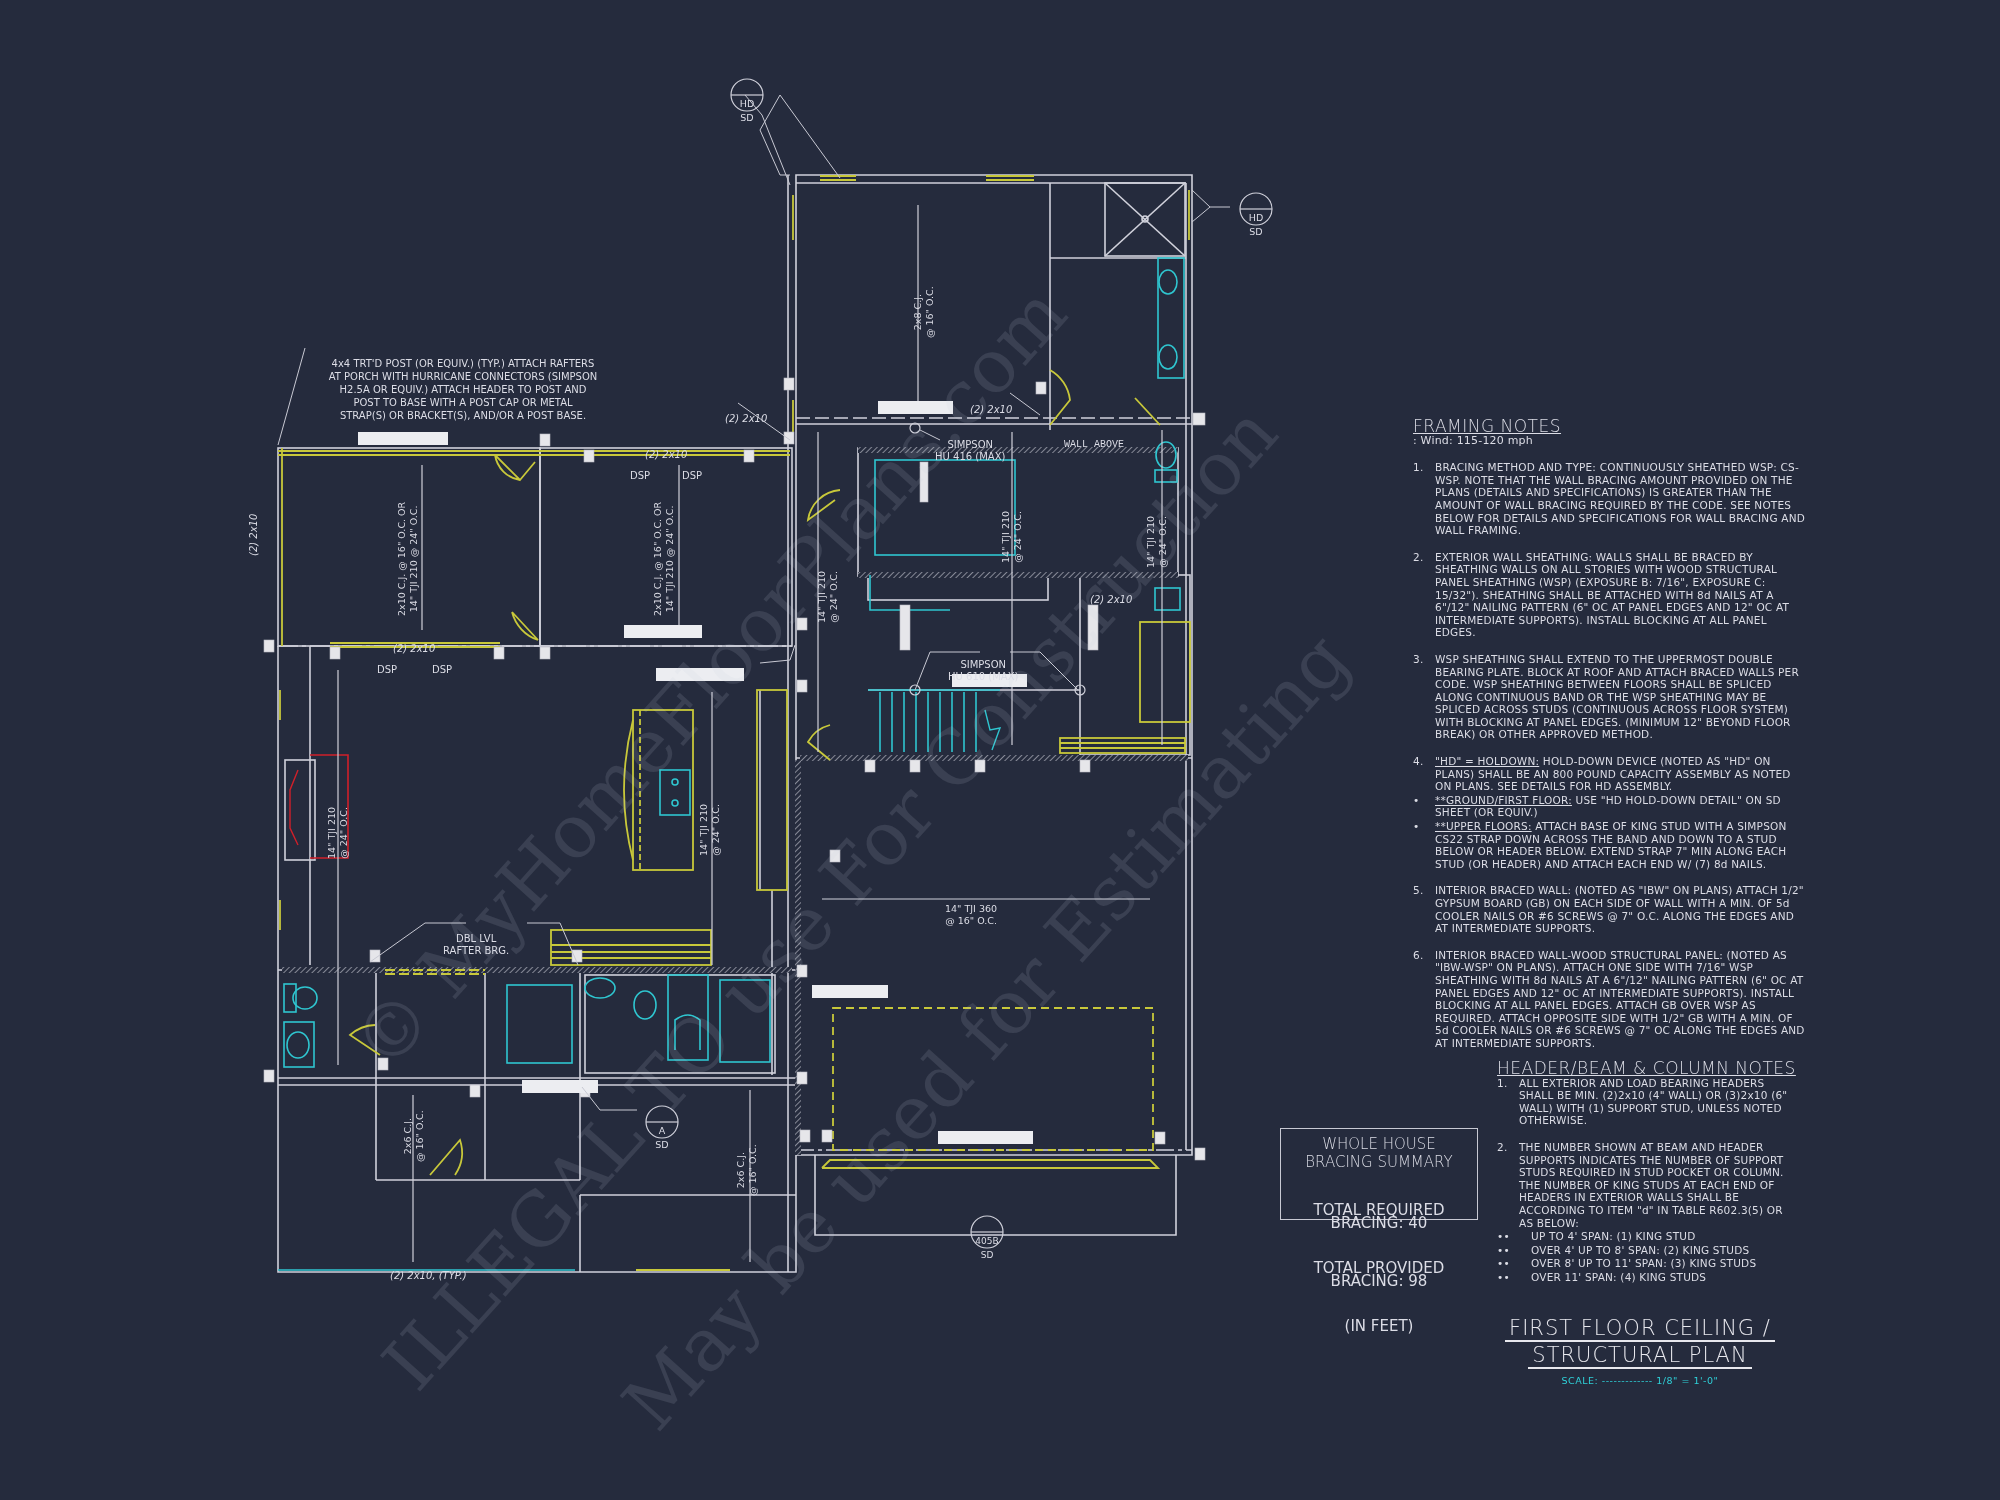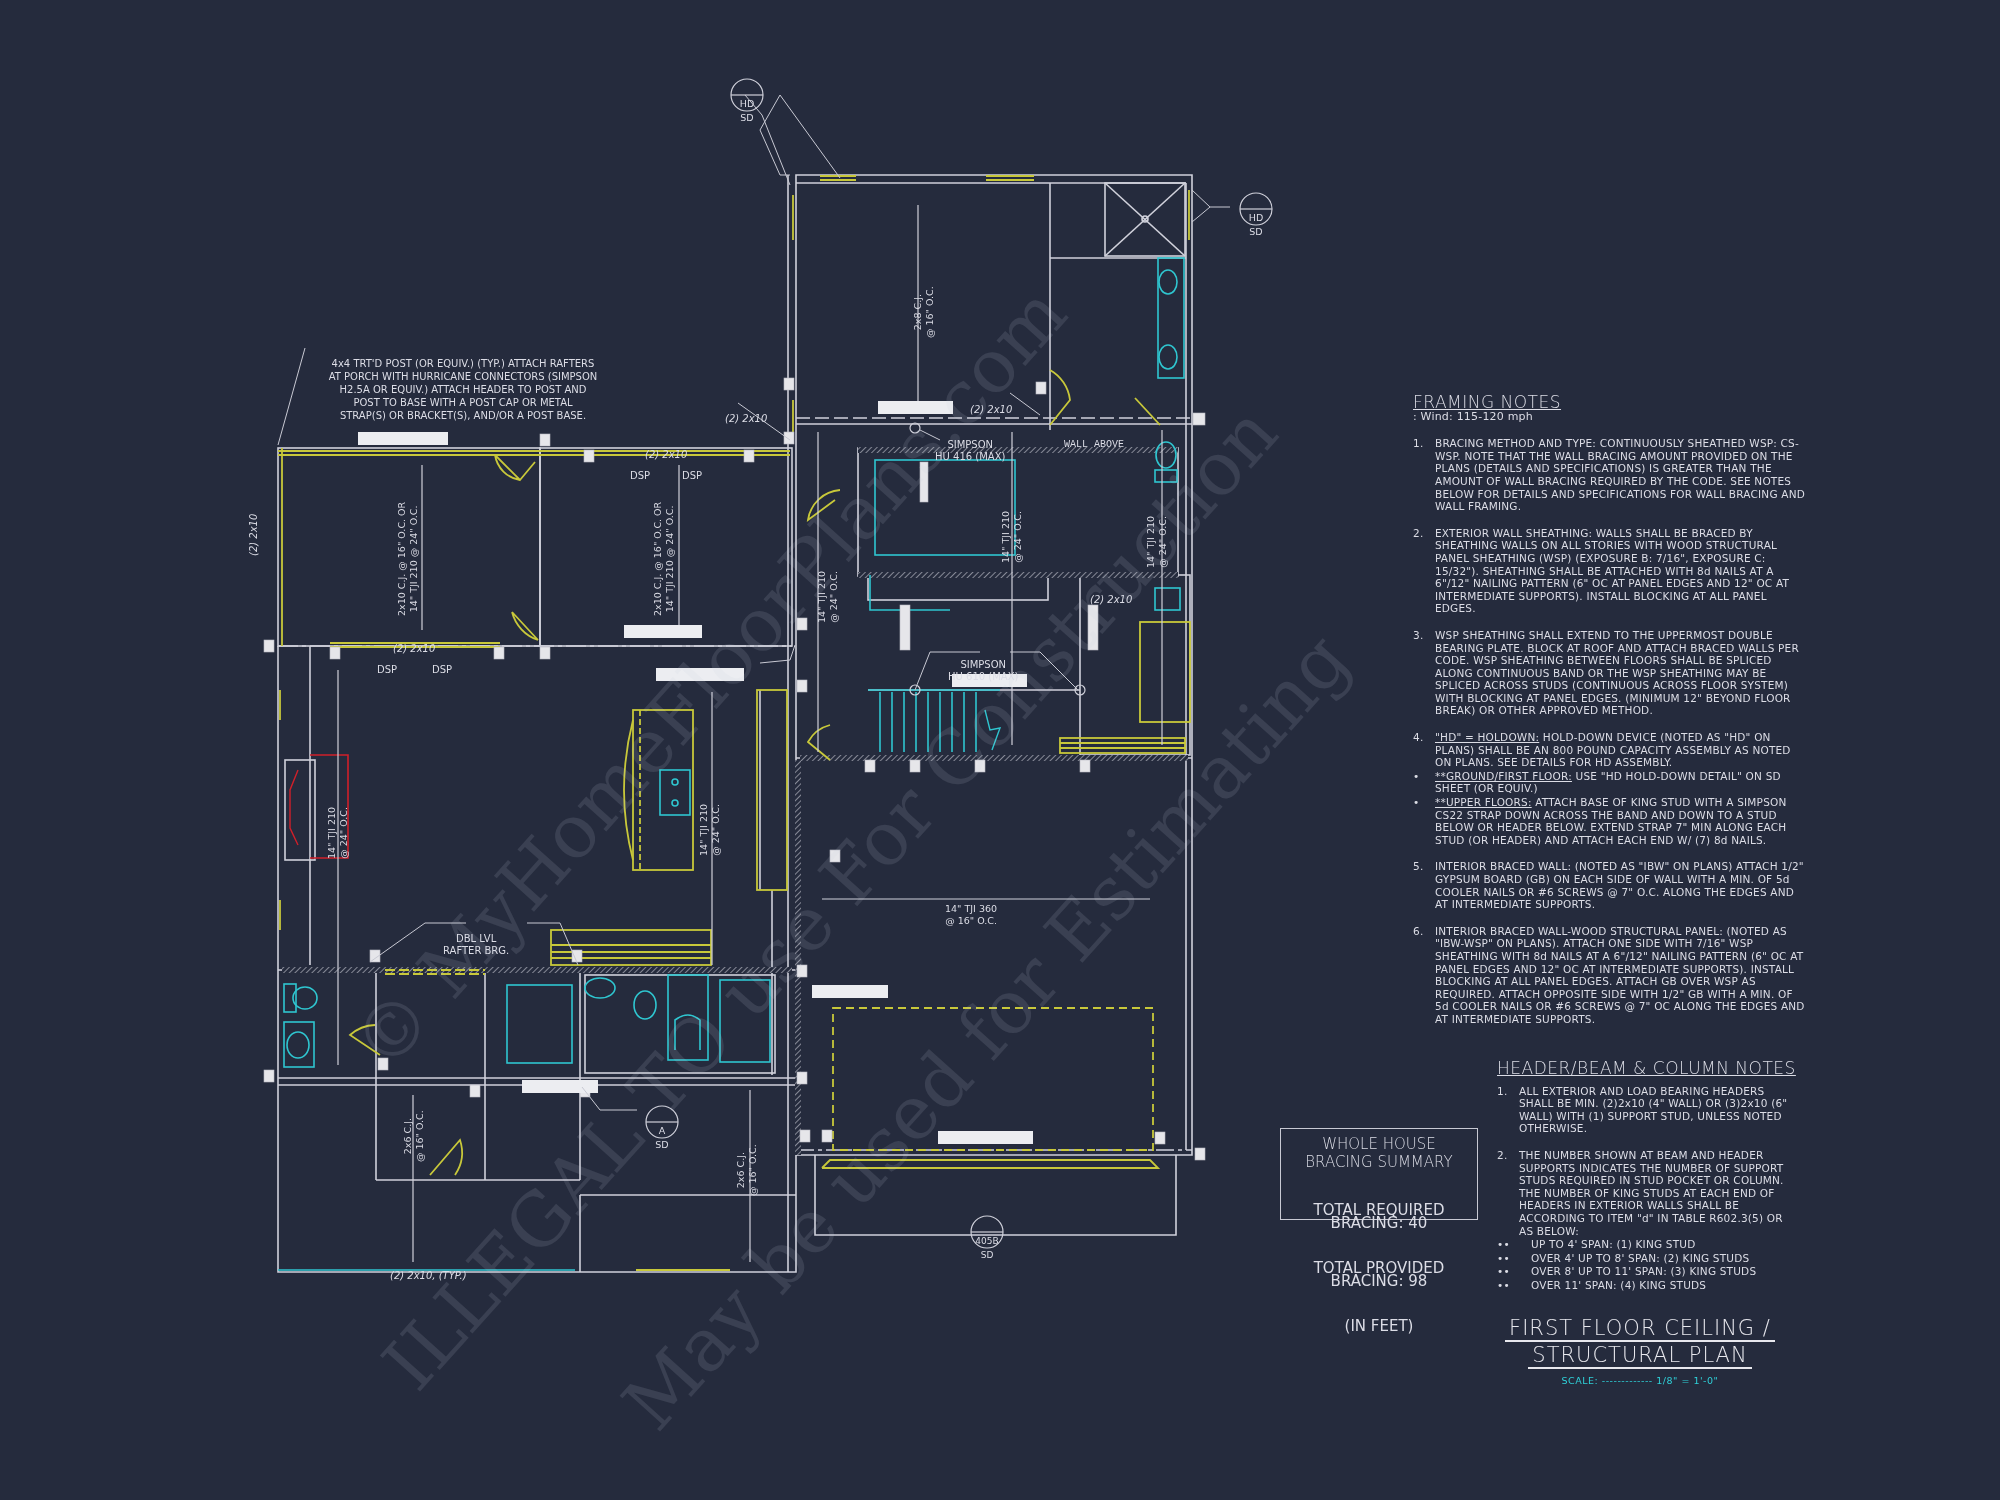"FRAMING NOTES" div.notes { top: 396px -> 420px }
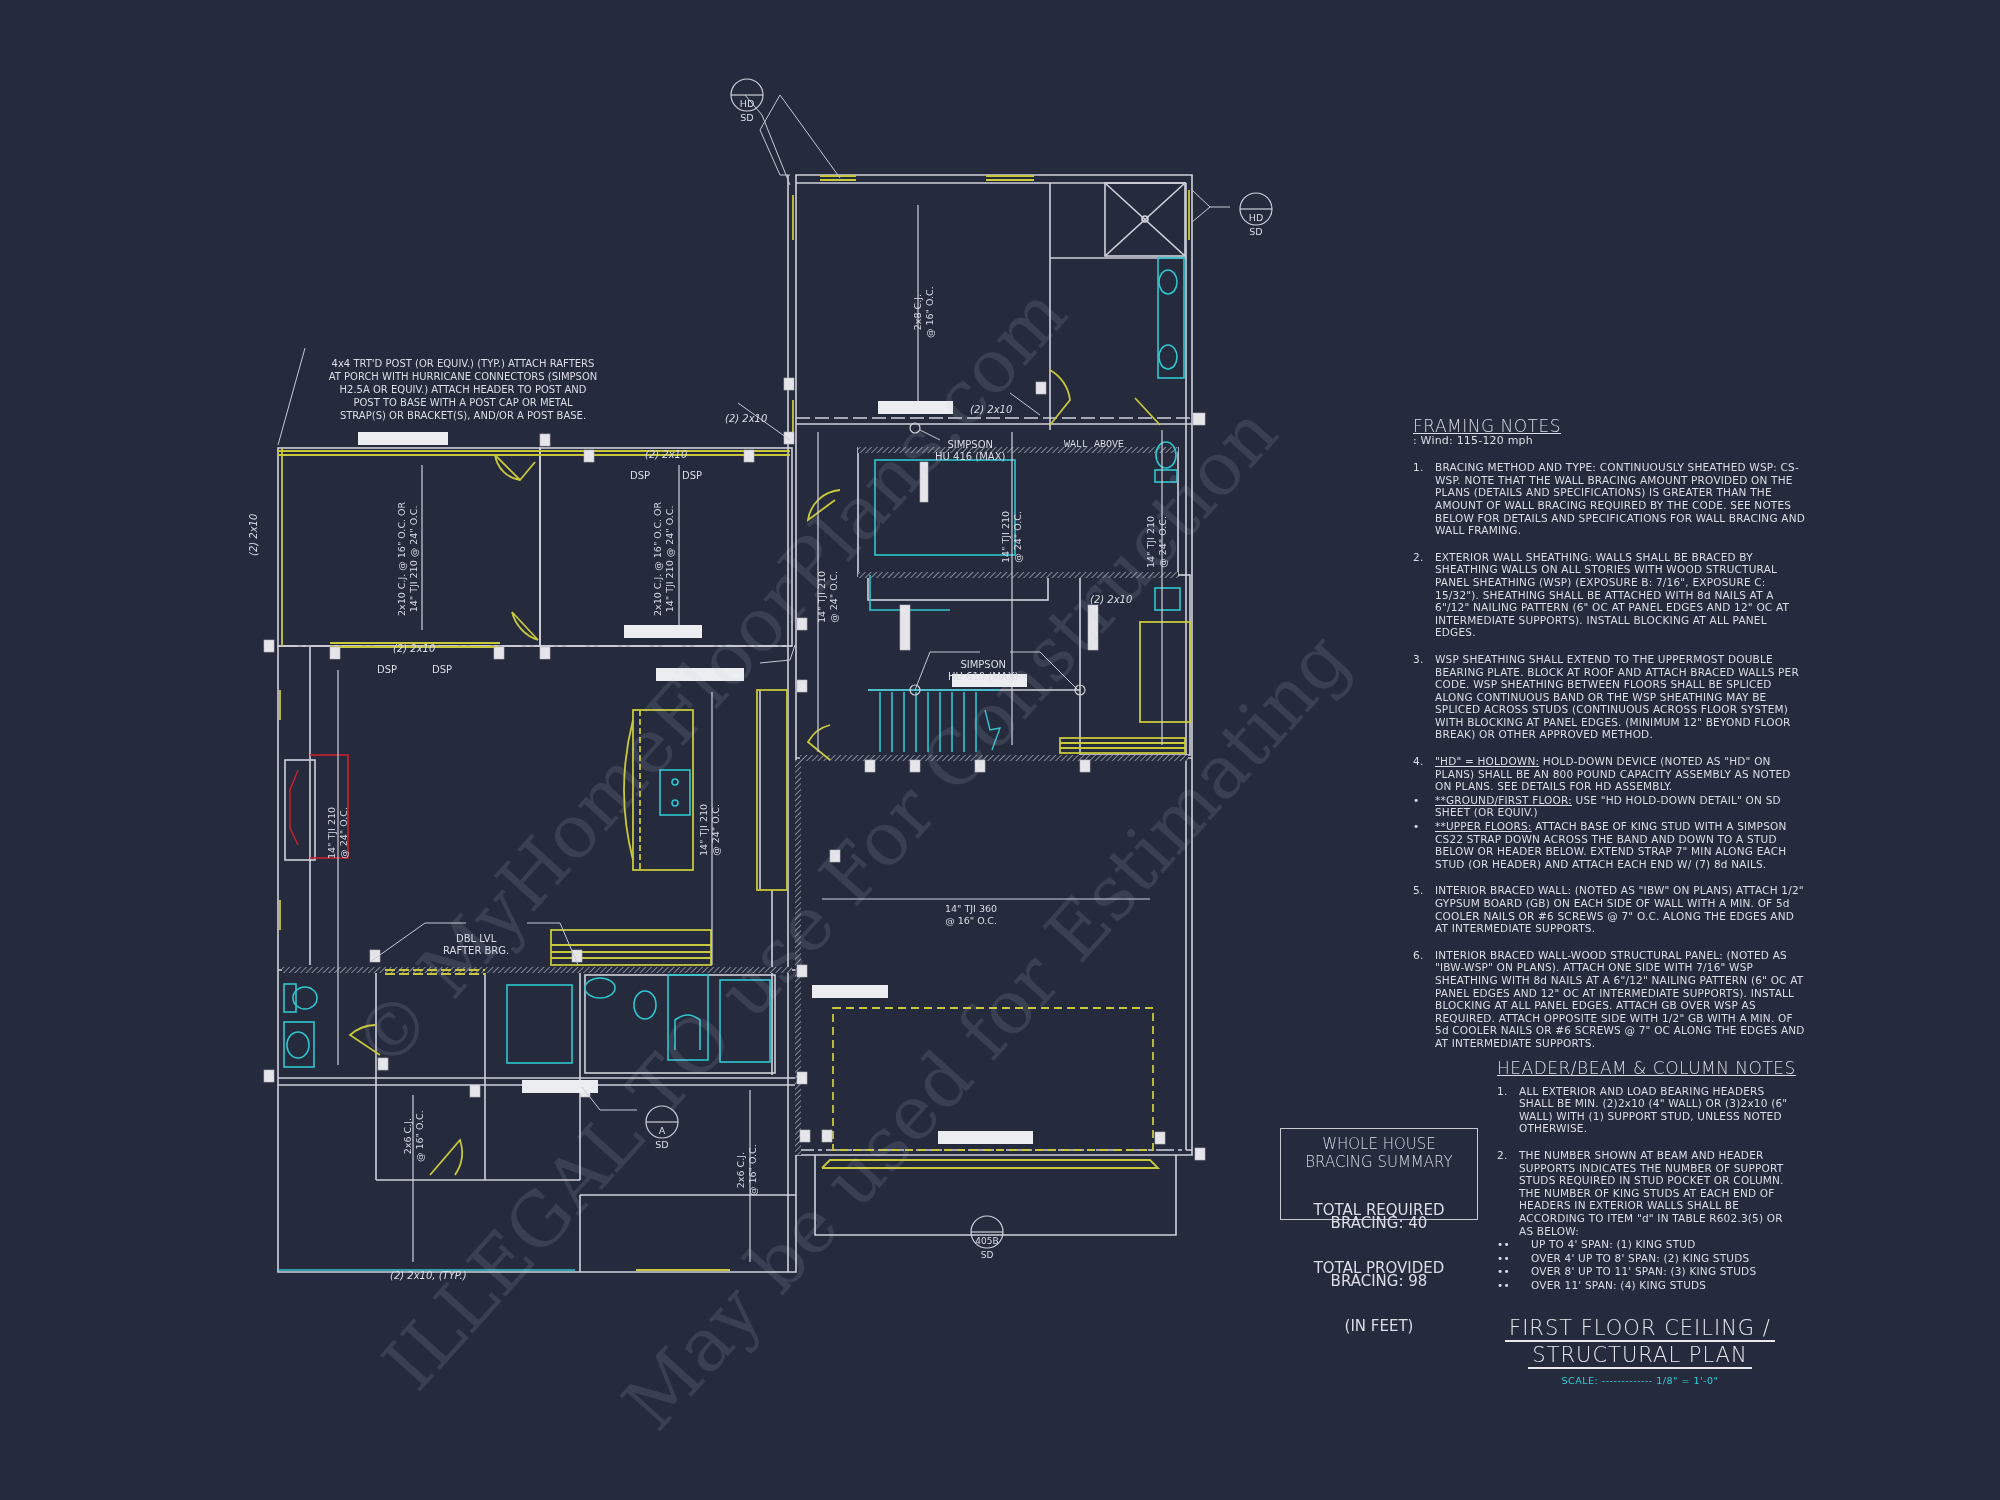"HEADER/BEAM & COLUMN NOTES" div.title { margin-bottom: 10px -> 2px }
